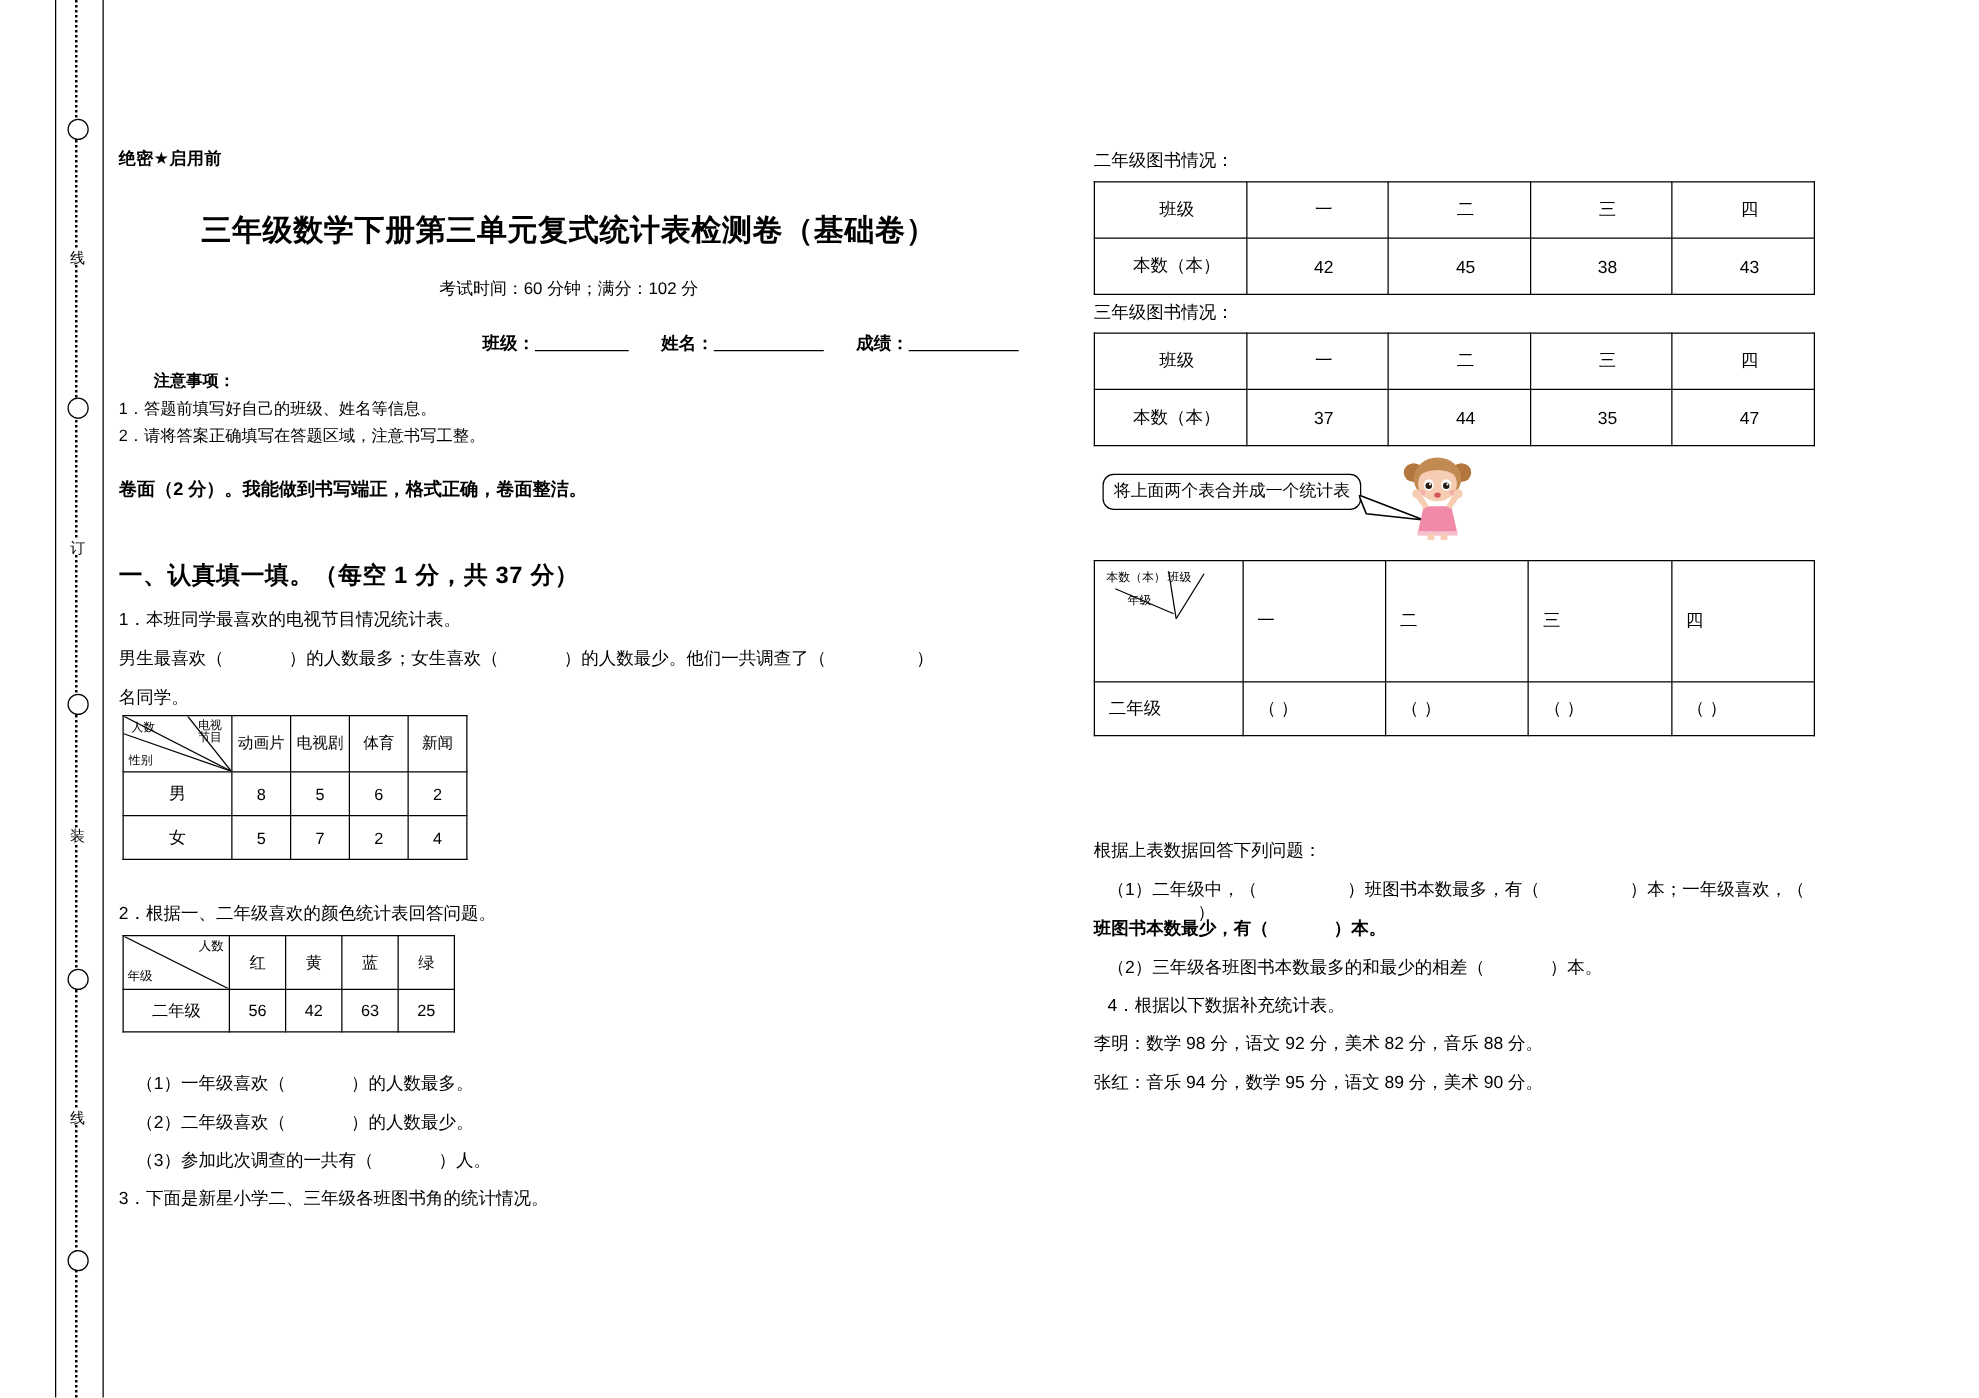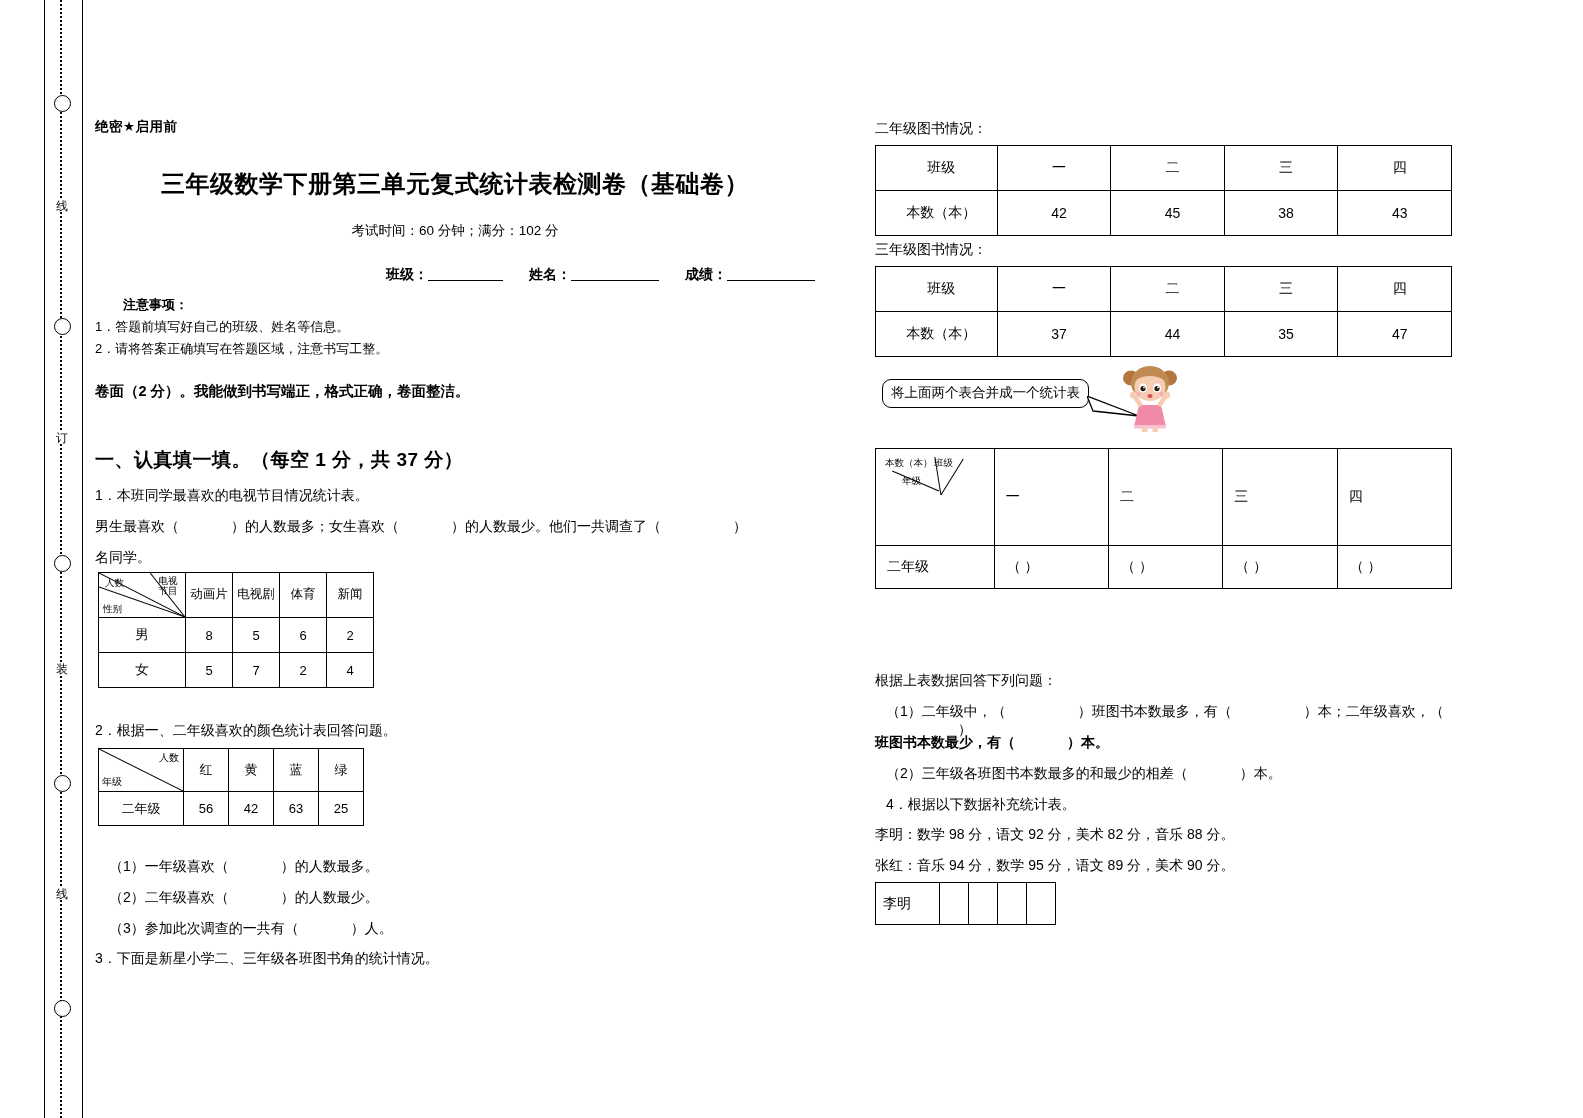"）本；二年级喜欢，（" span { text: 二 -> 一 }
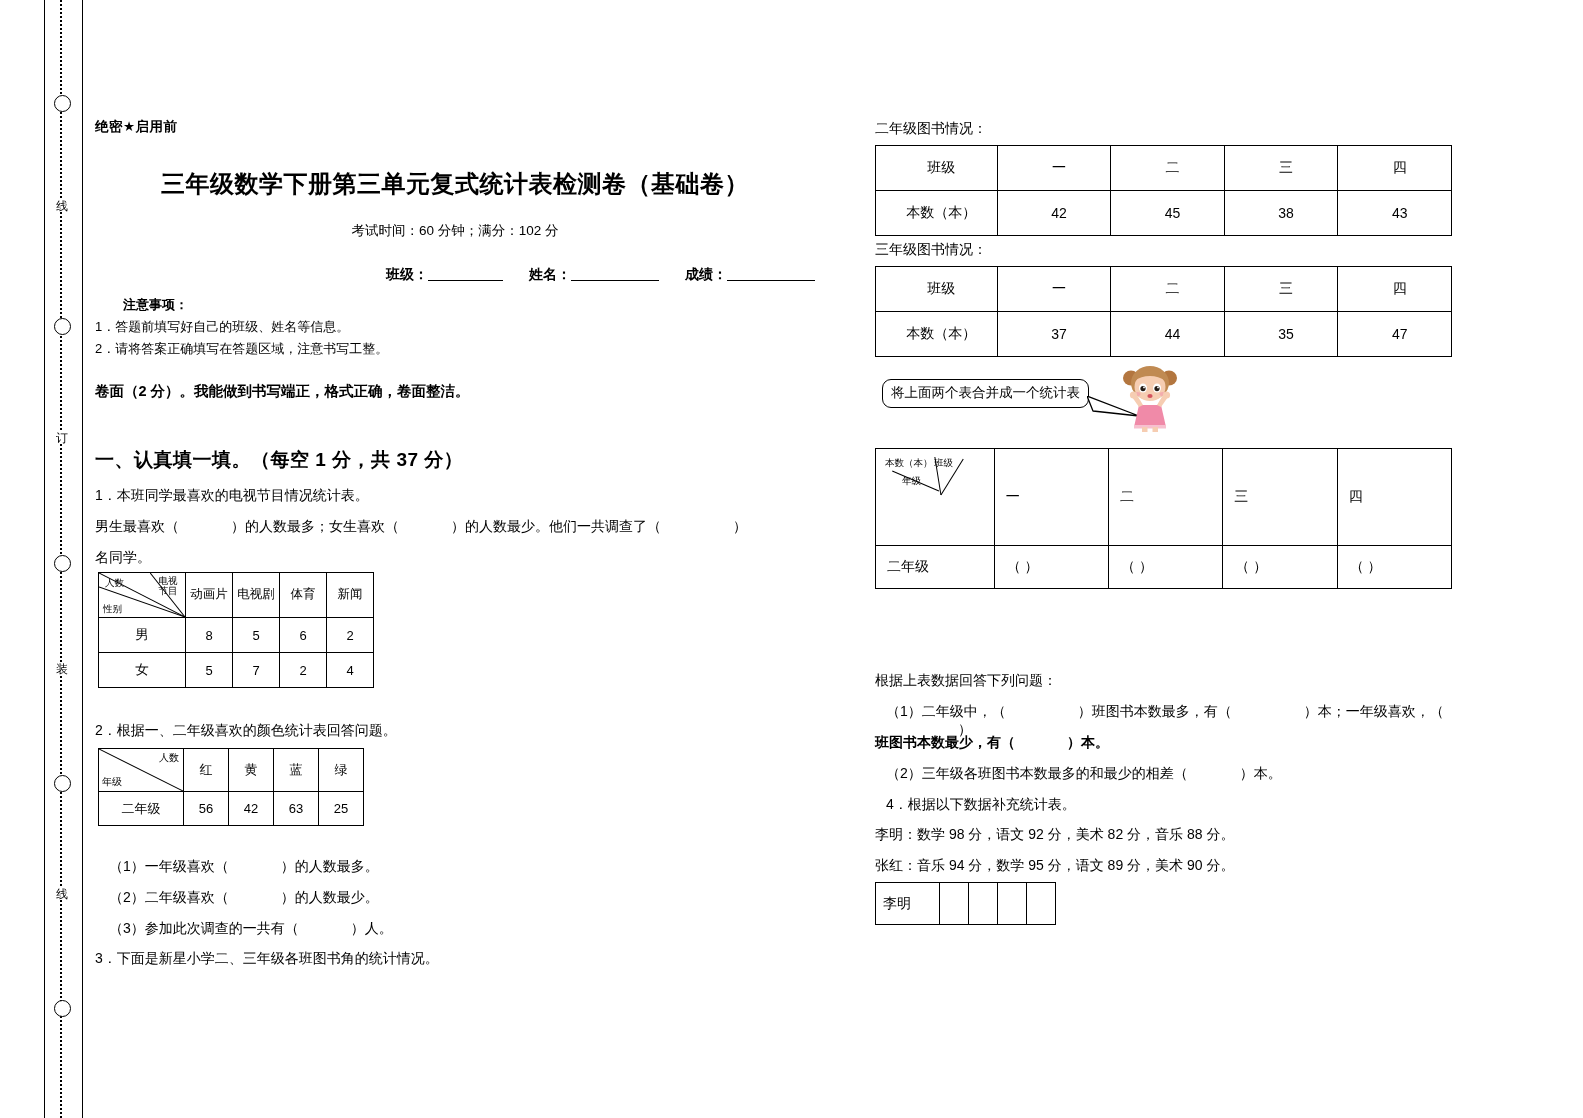"李明" tr { html: <tr> <td>李明</td> <td></td> <td></td> <td></td> <td></td> </tr> -> none }
